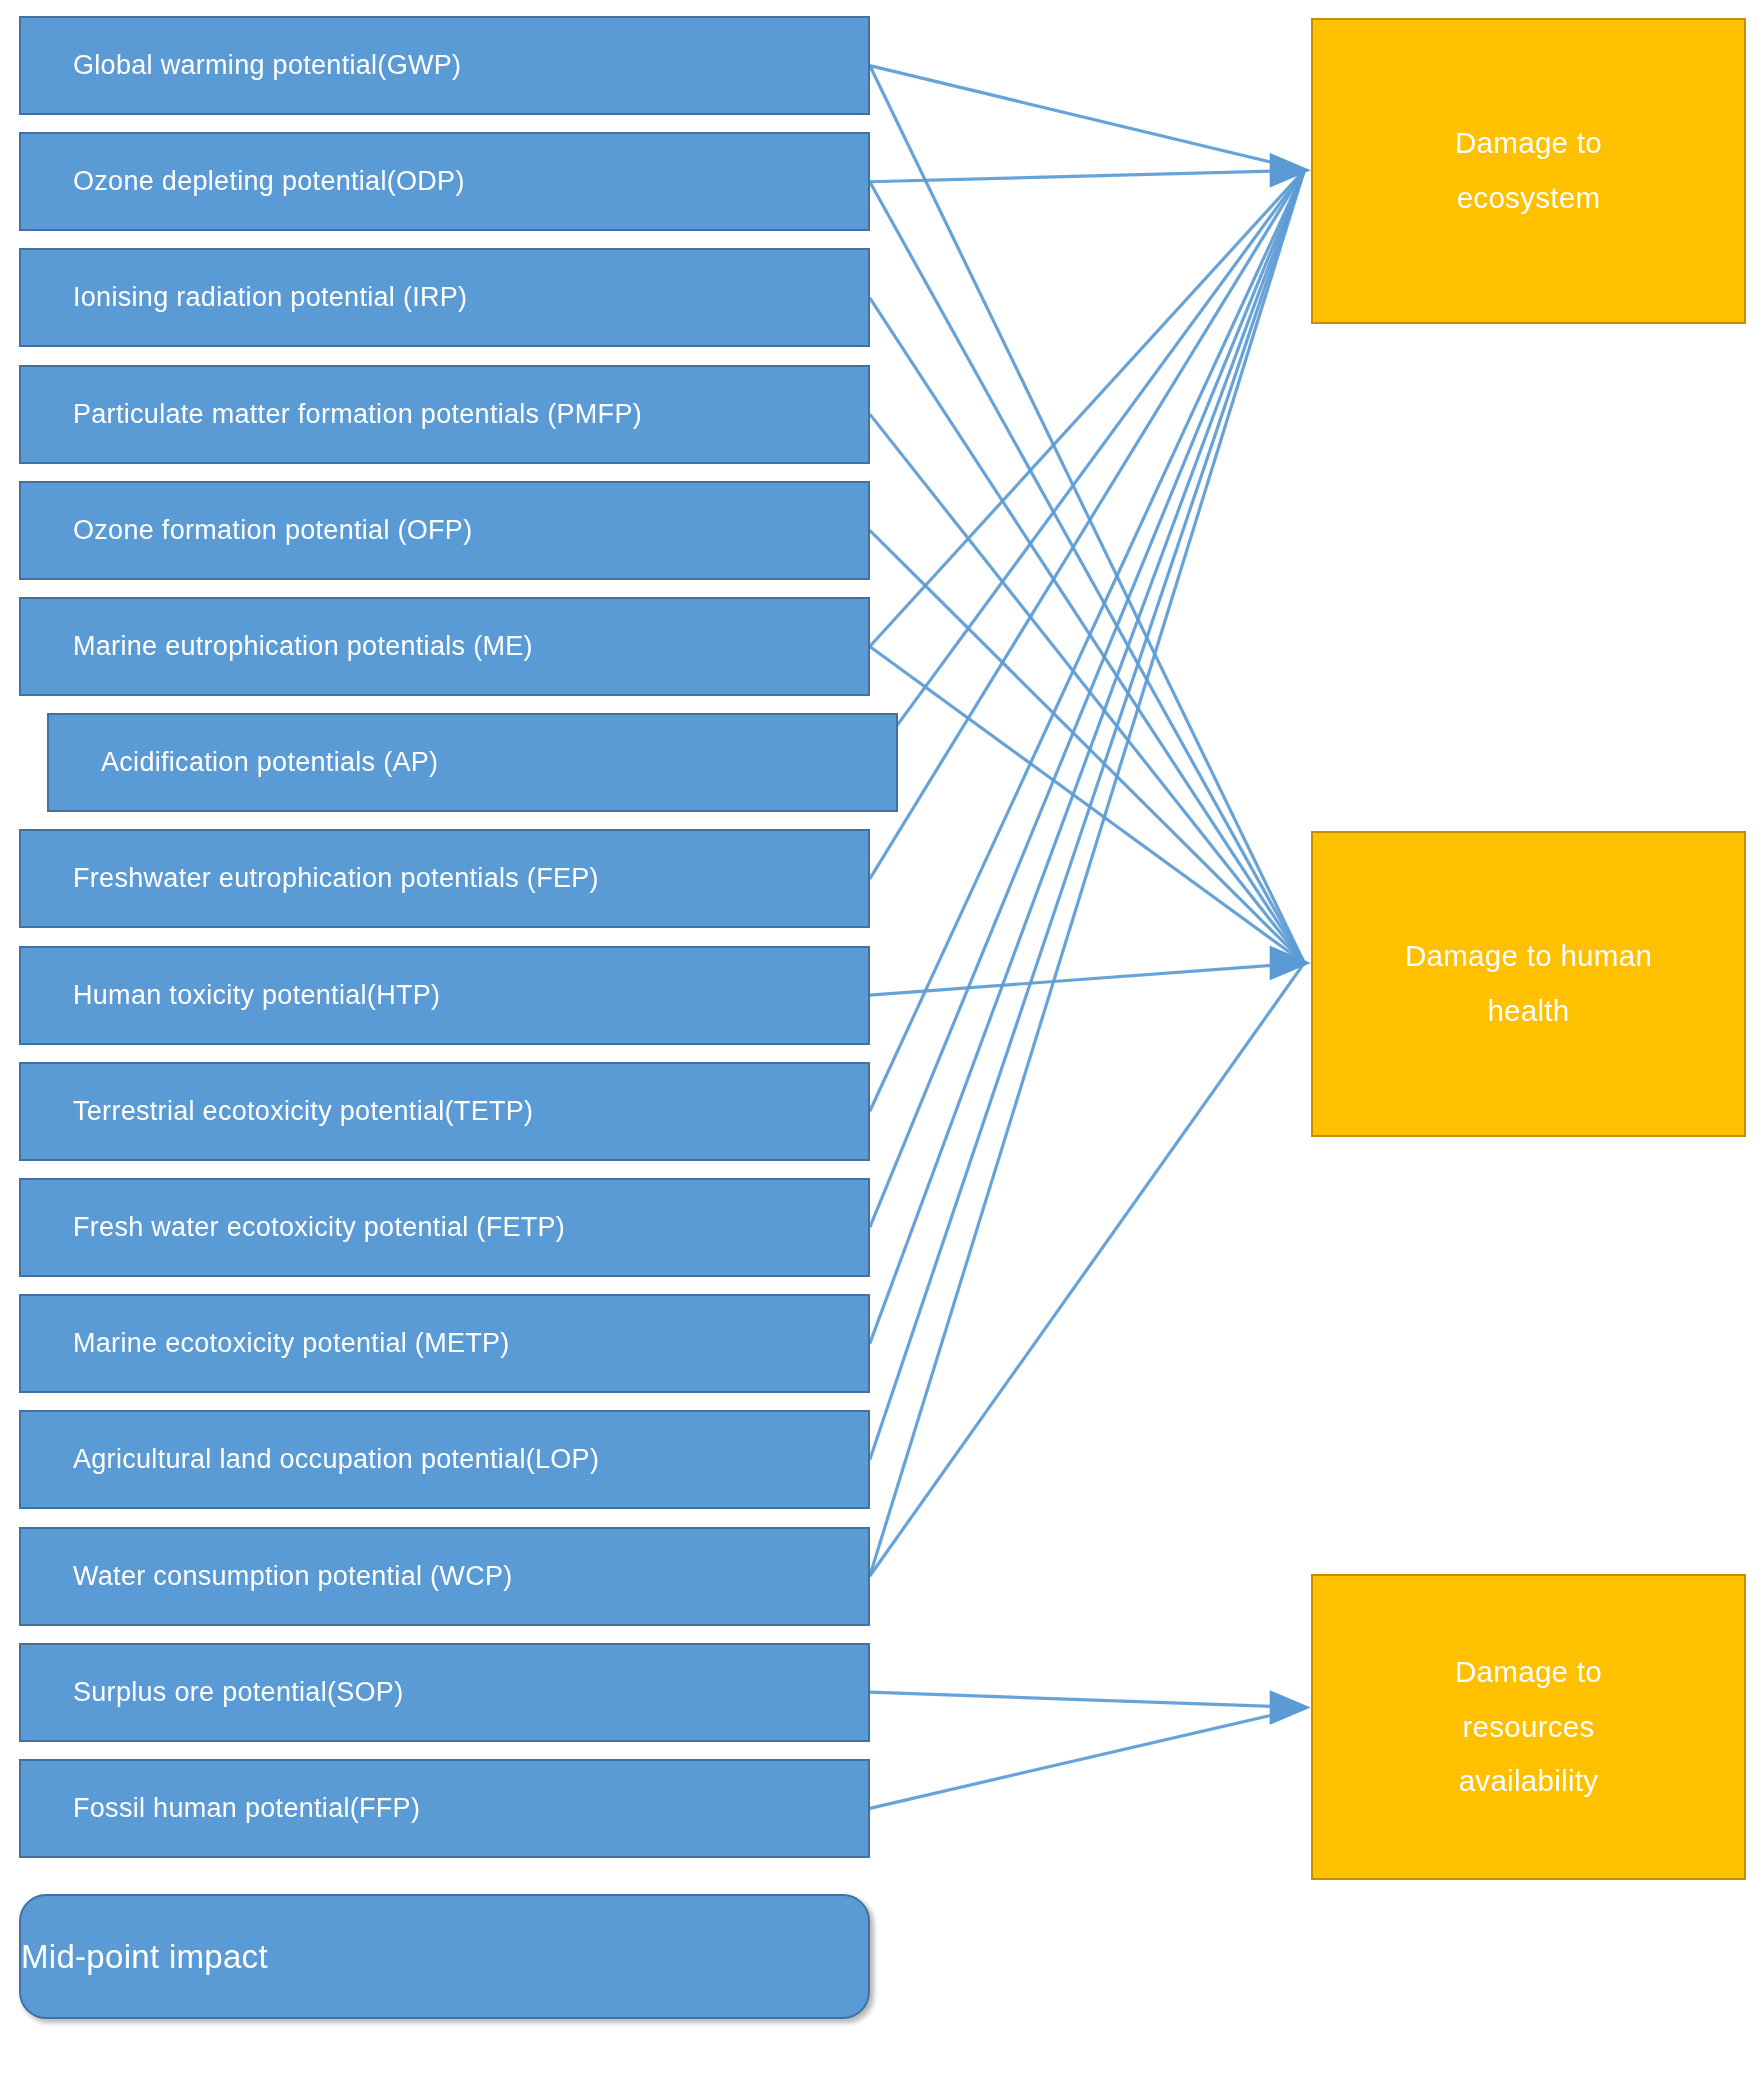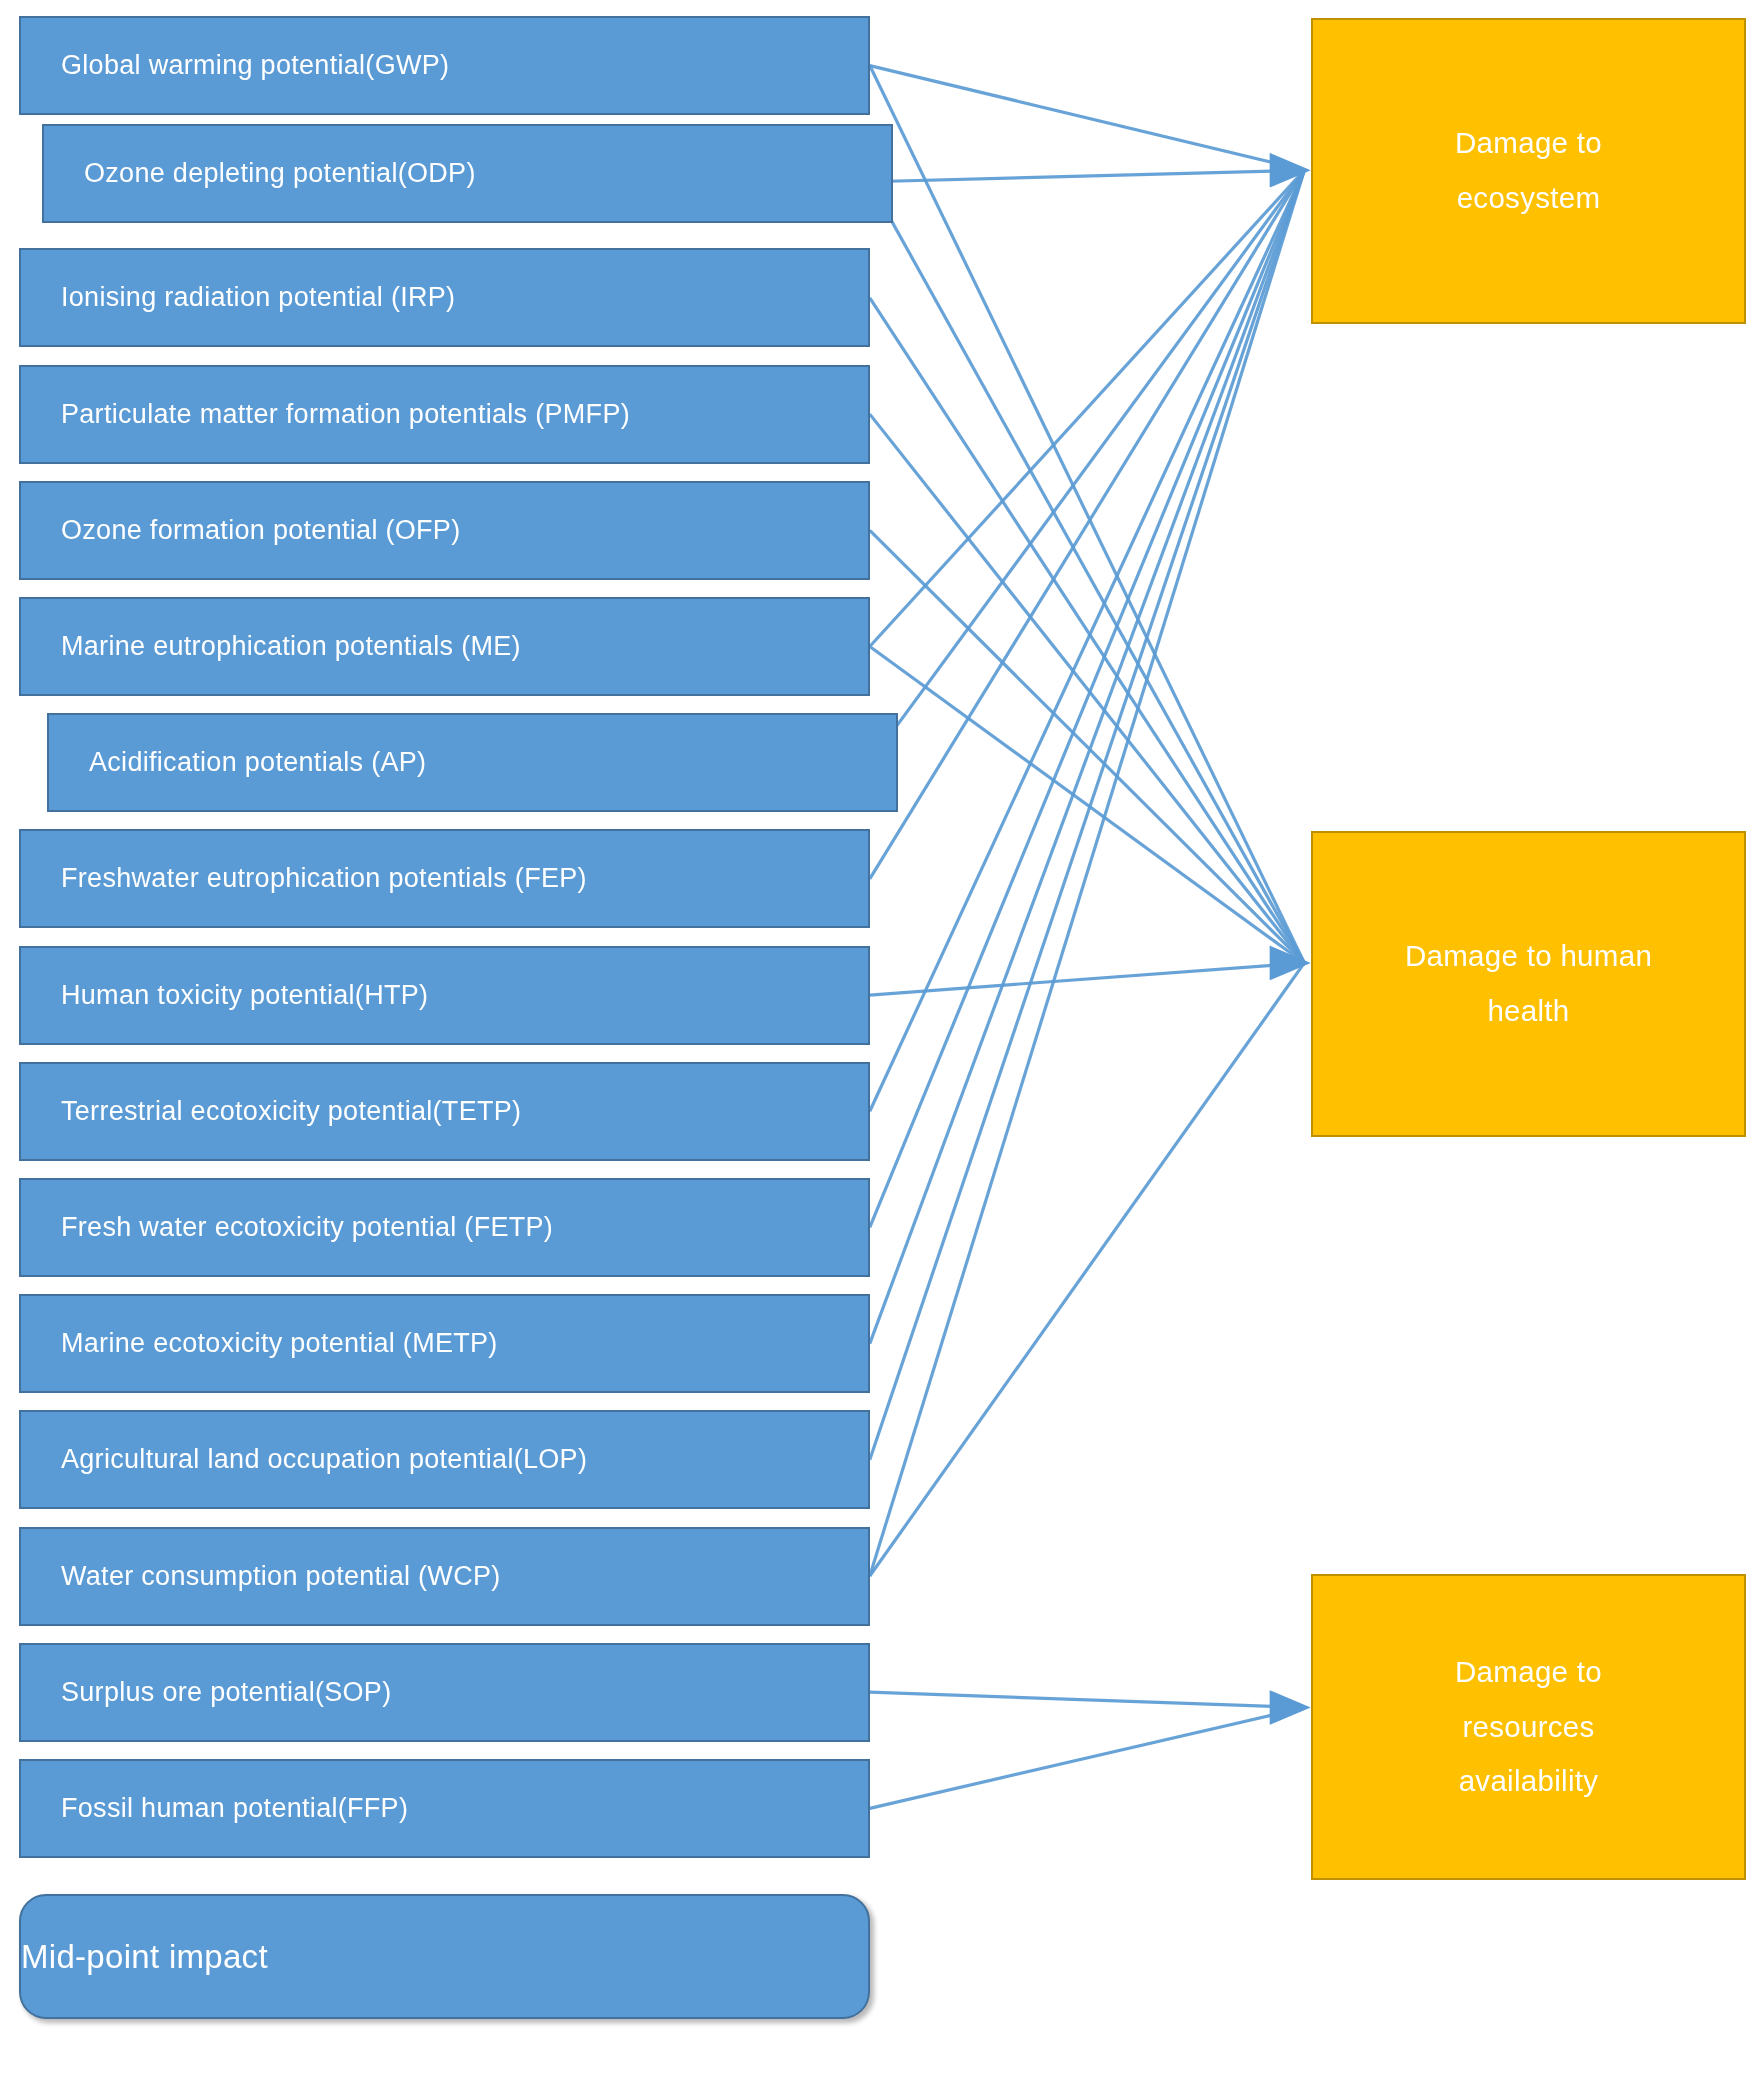"Global warming potential(GWP)" .mid-box { padding-left: 40px -> 52px }
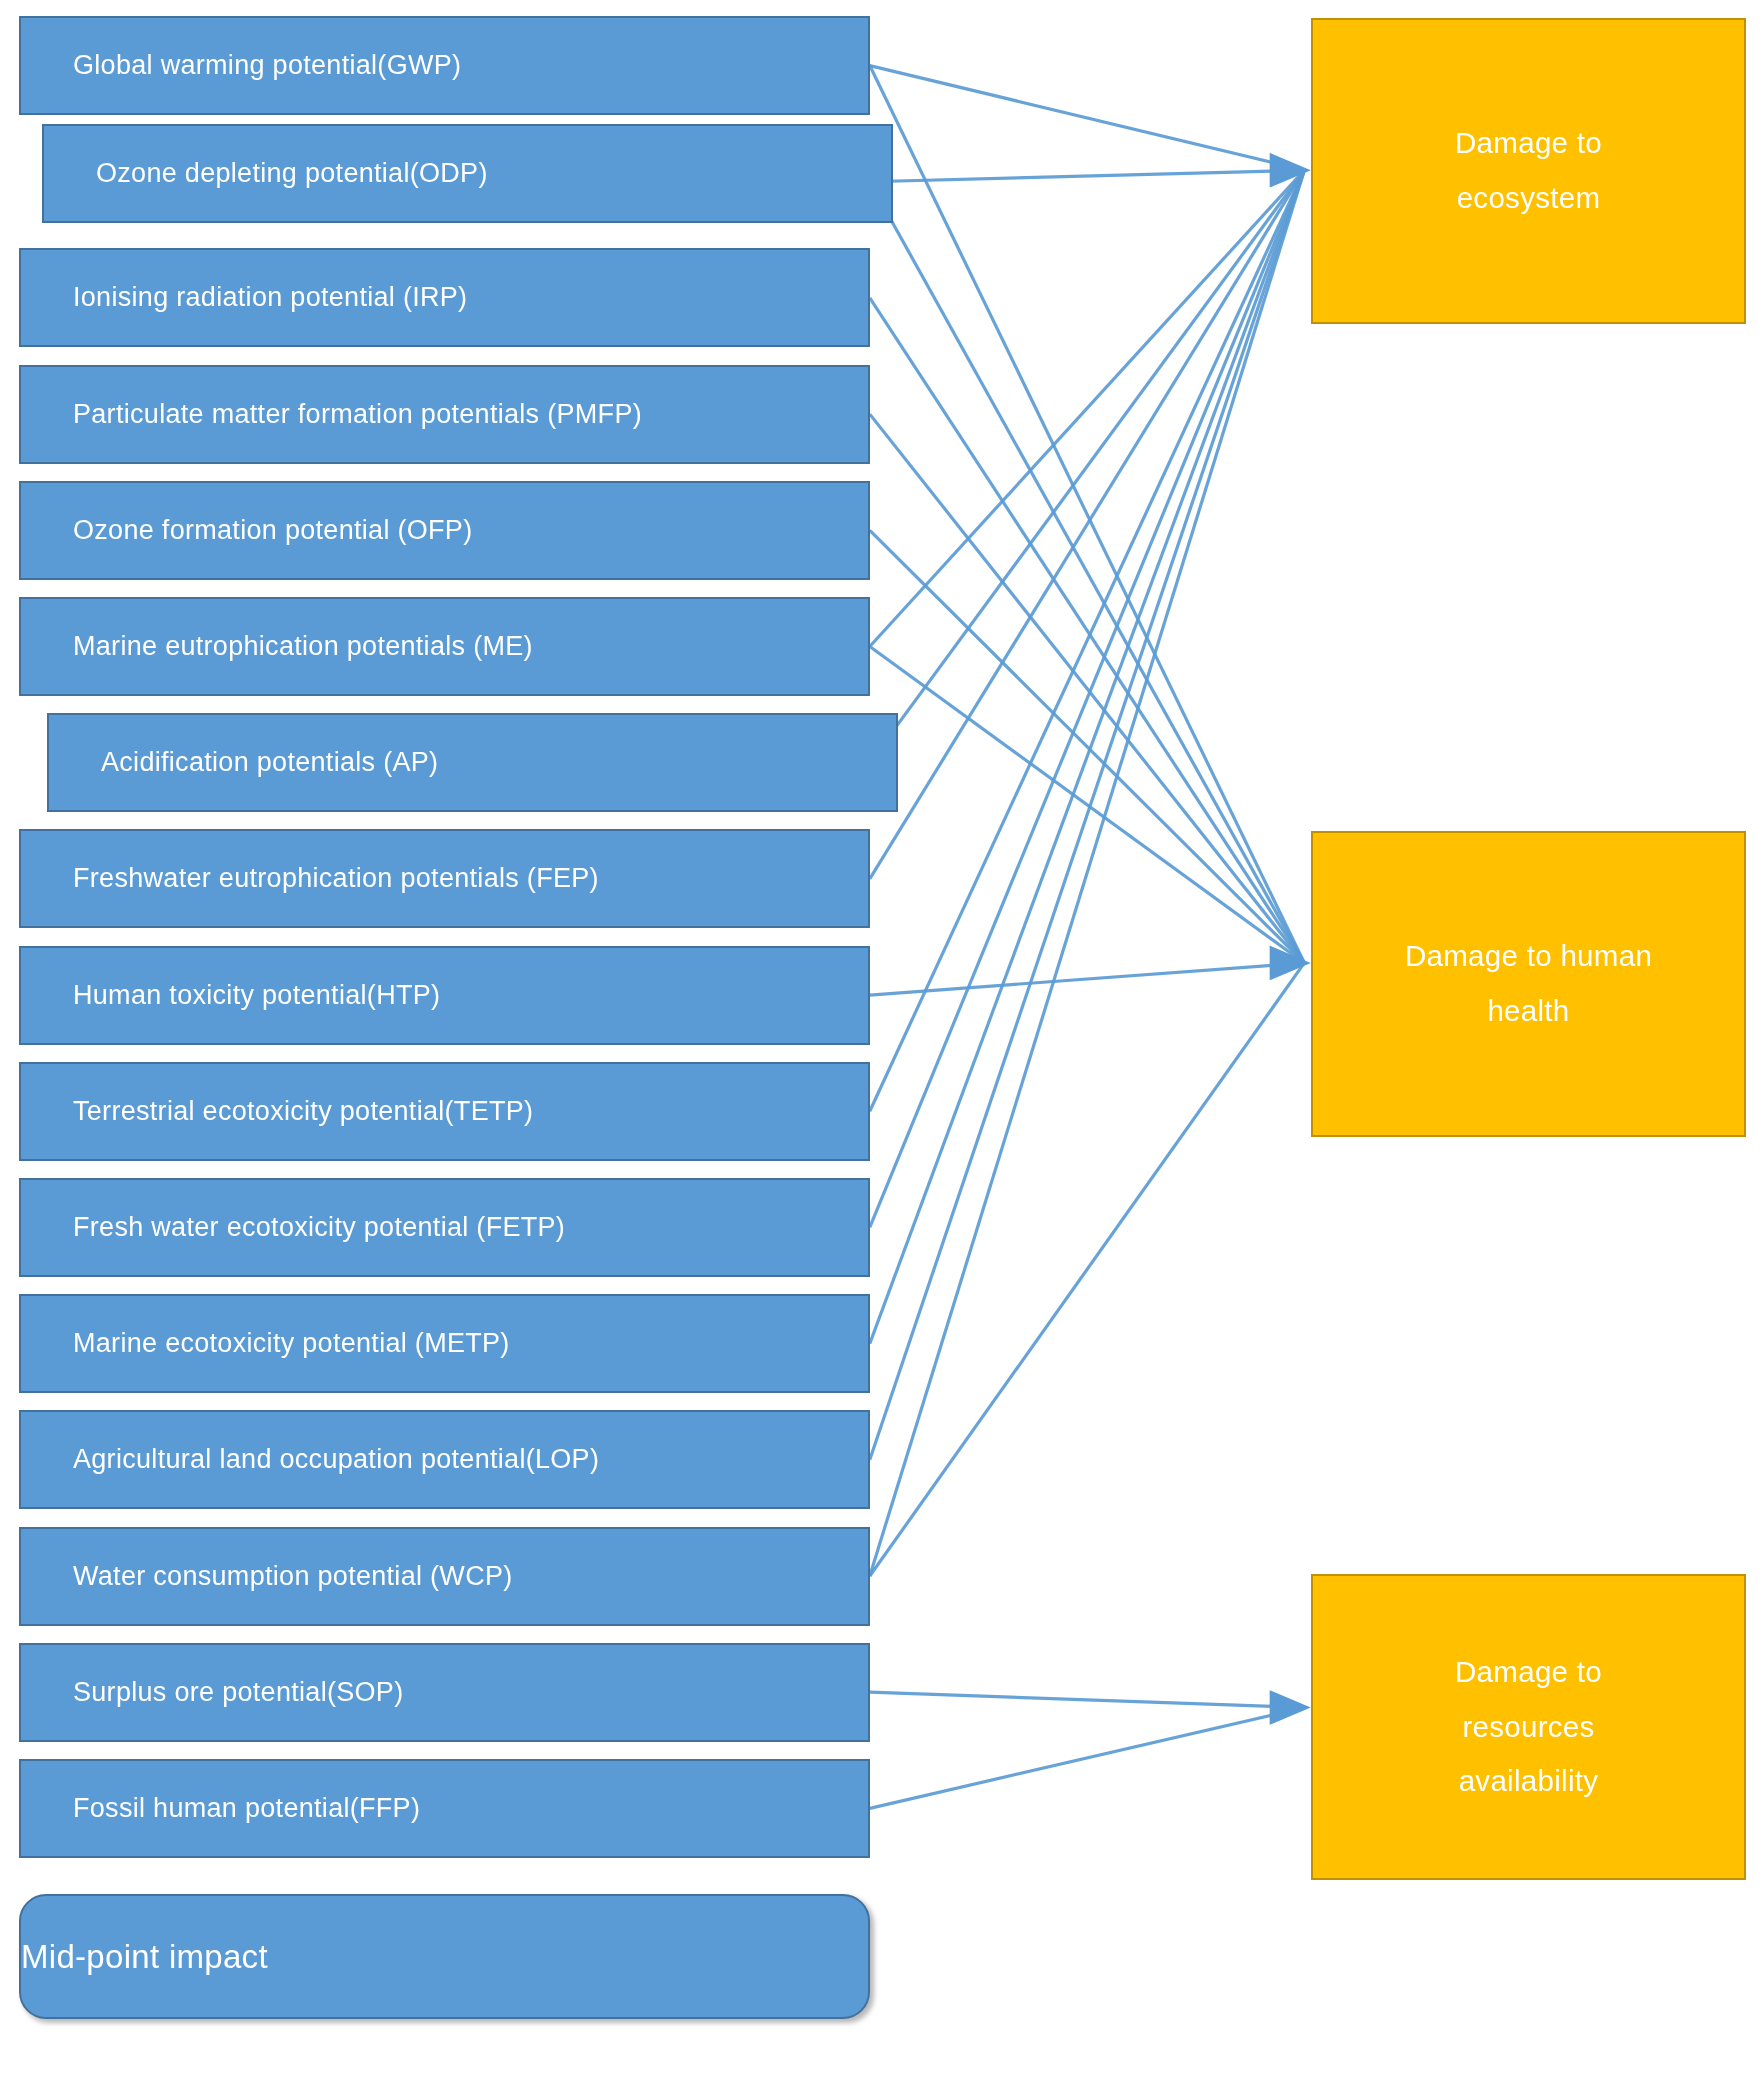"Ozone depleting potential(ODP)" div.mid-box { margin-left: 23px -> none; top: 124px -> 132px }
